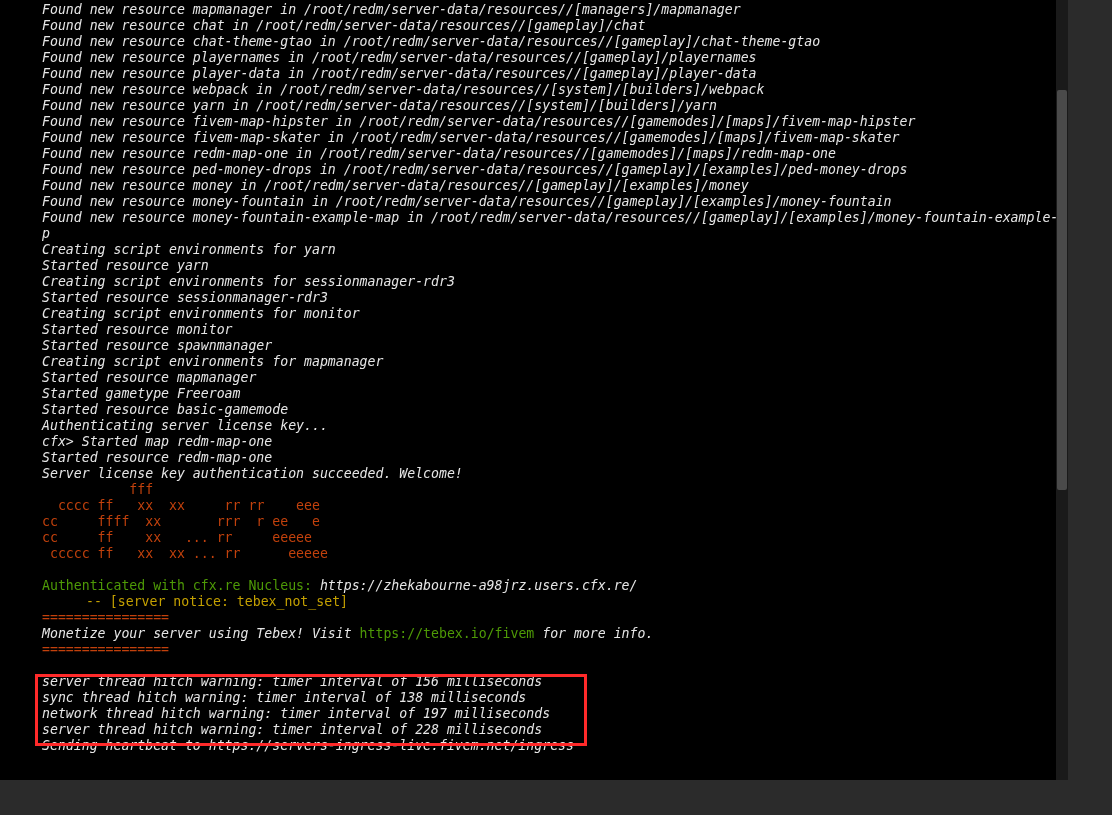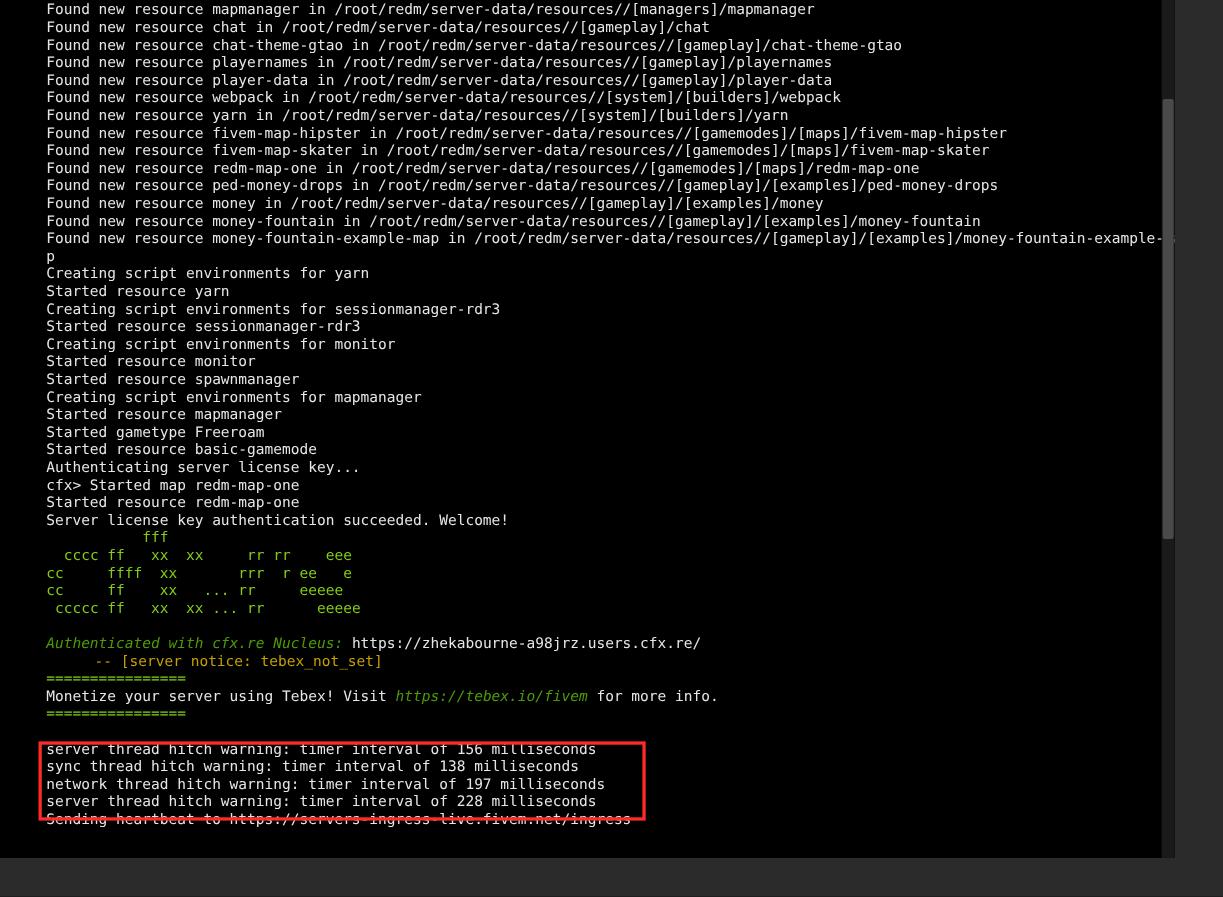"Found new resource mapmanager in" .white { font-style: none -> italic }
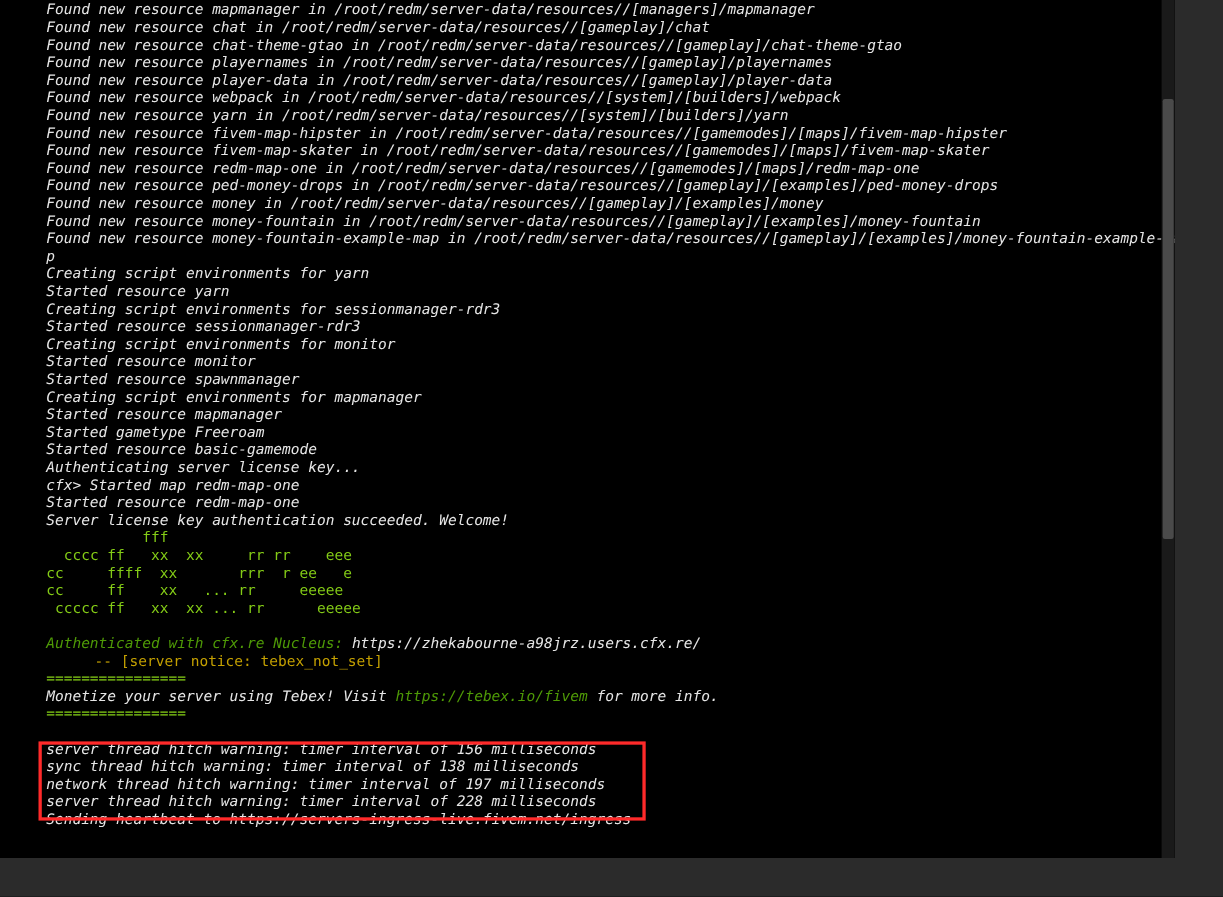"fff" .red { color: #84cc16 -> #c2410c }
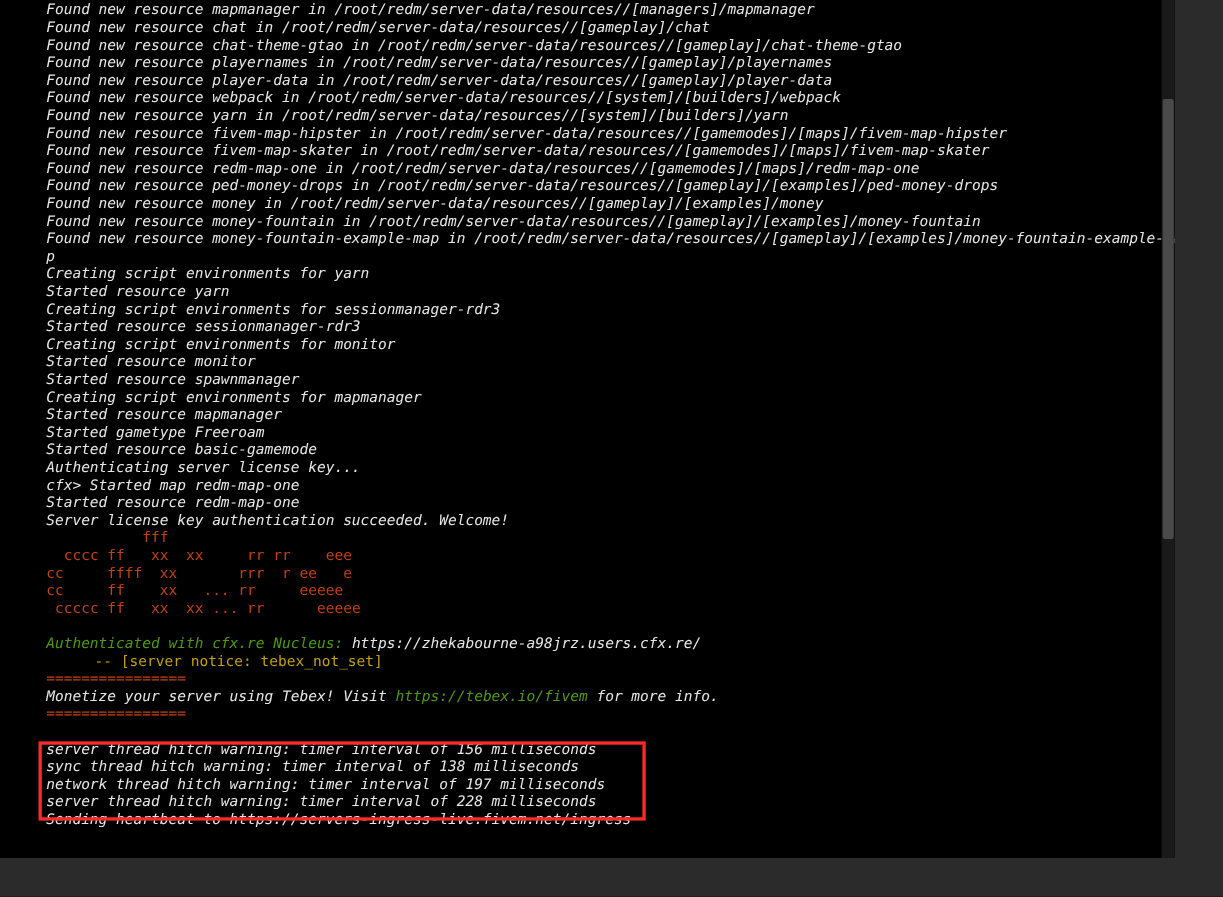"Authenticated with cfx.re Nucleus:" .green { font-style: italic -> none }
